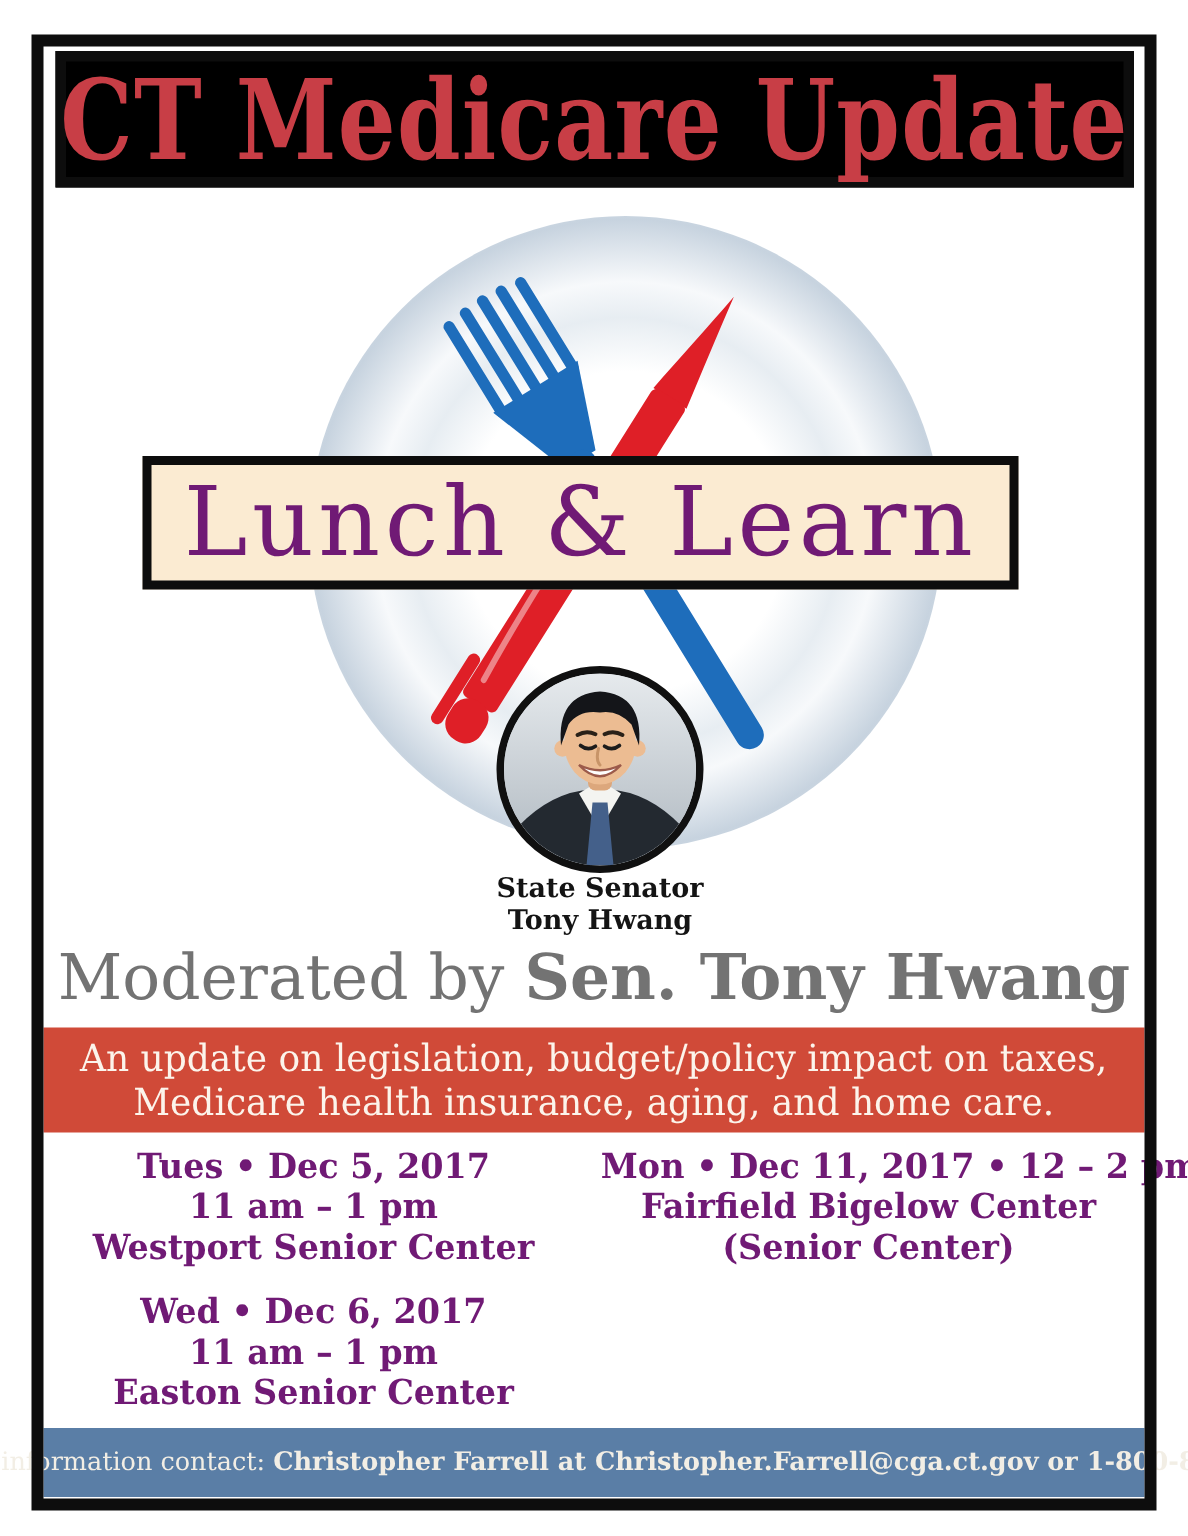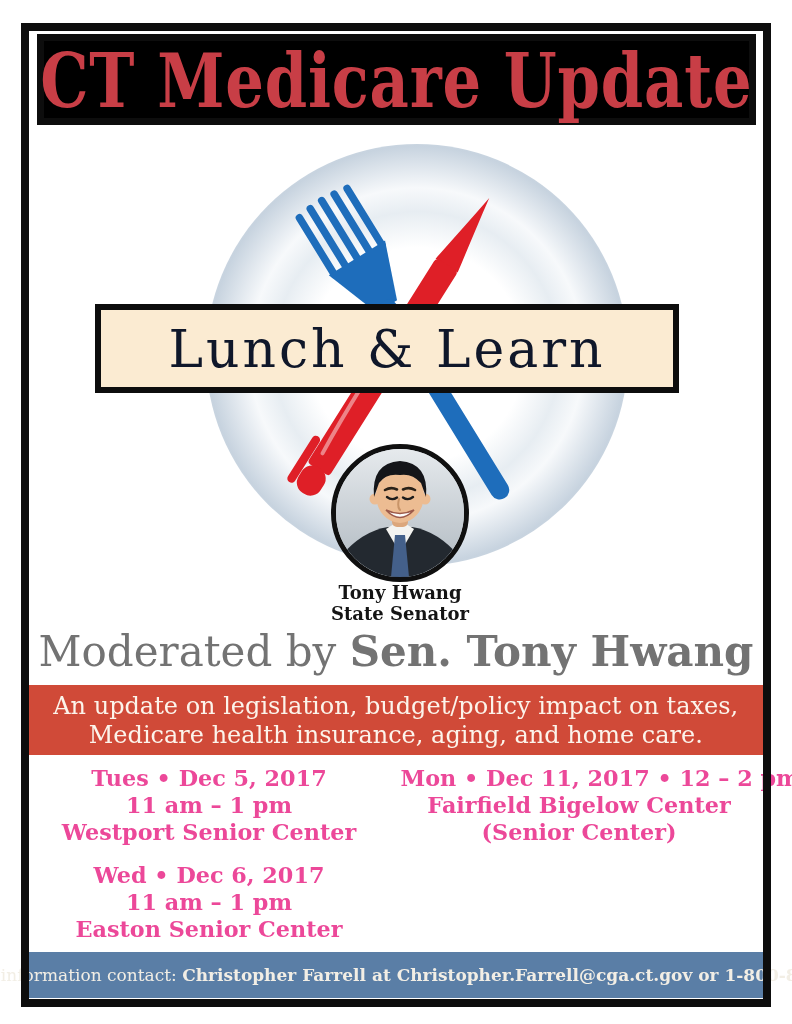"Lunch & Learn" .lunch-banner .lunch-text { color: #0f172a -> #701a75; font-size: 52px -> 64px }
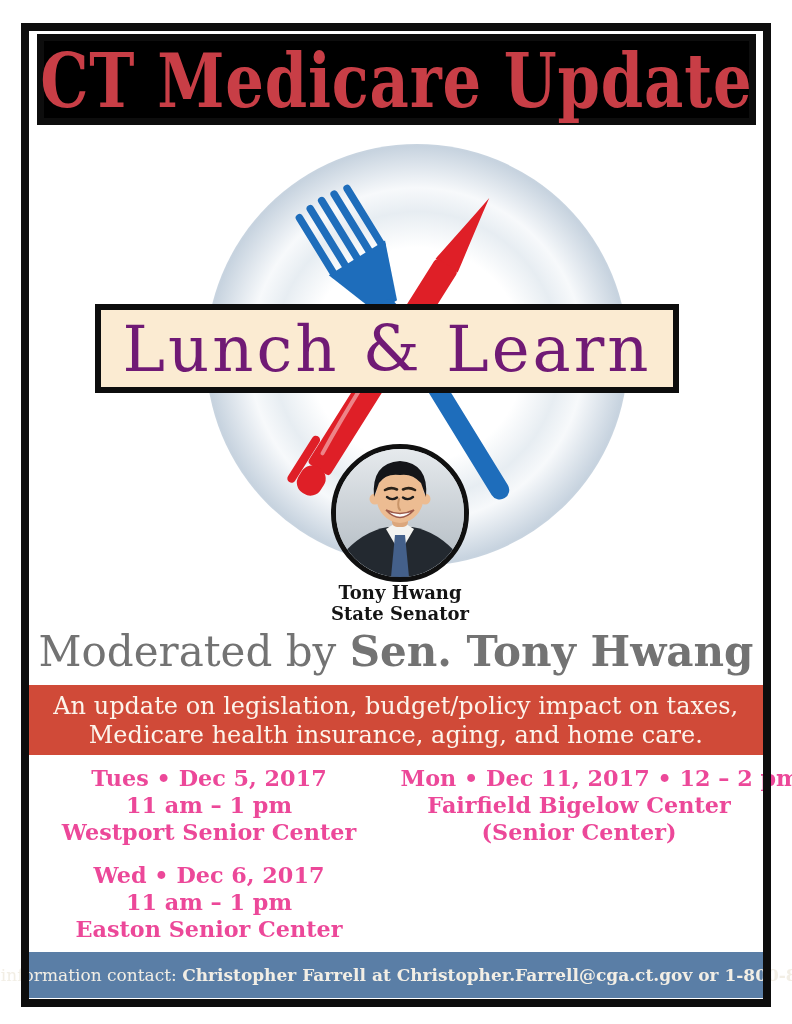"Tony Hwang" div { order: before "State Senator" -> after "State Senator" }
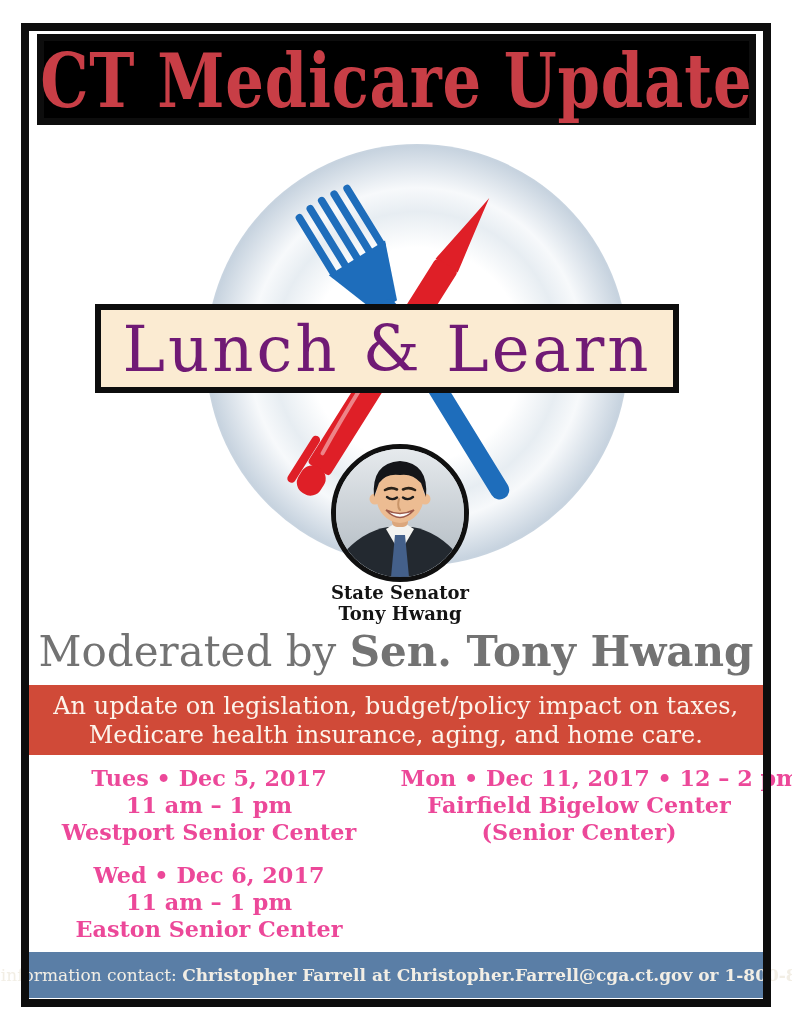"Tues • Dec 5, 2017" .schedule-col { color: #ec4899 -> #701a75 }
